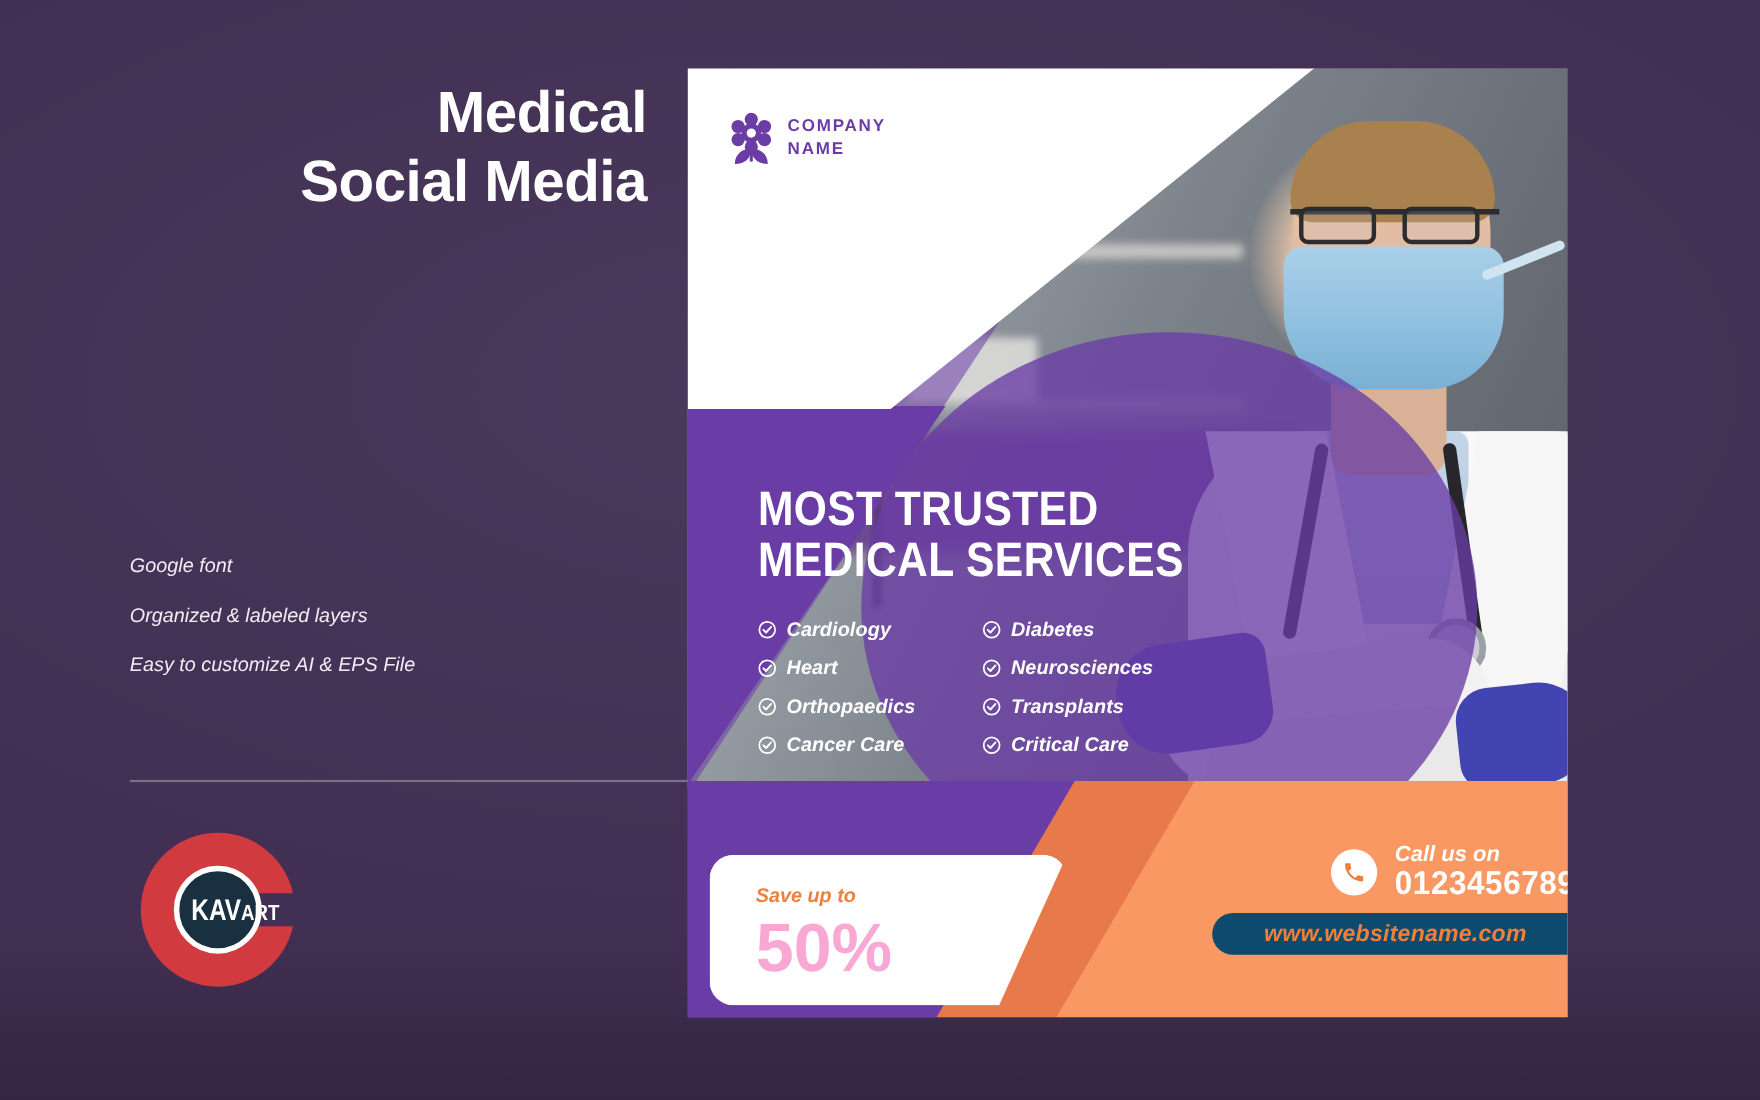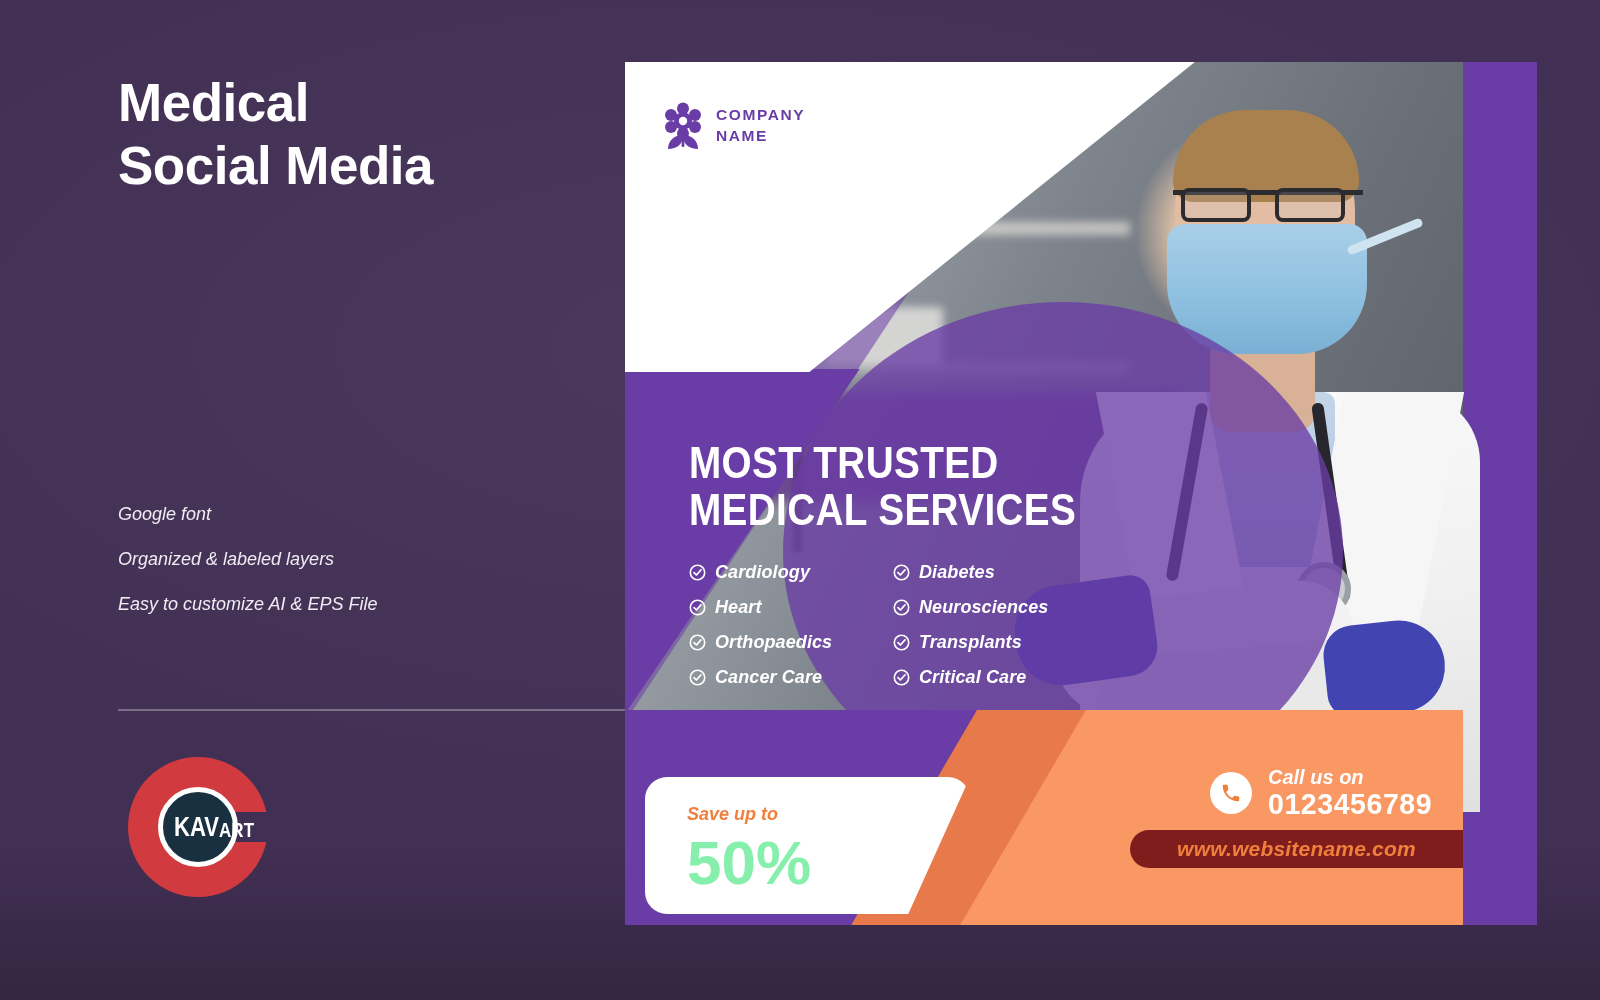"Medical" .headline div { text-align: none -> right }
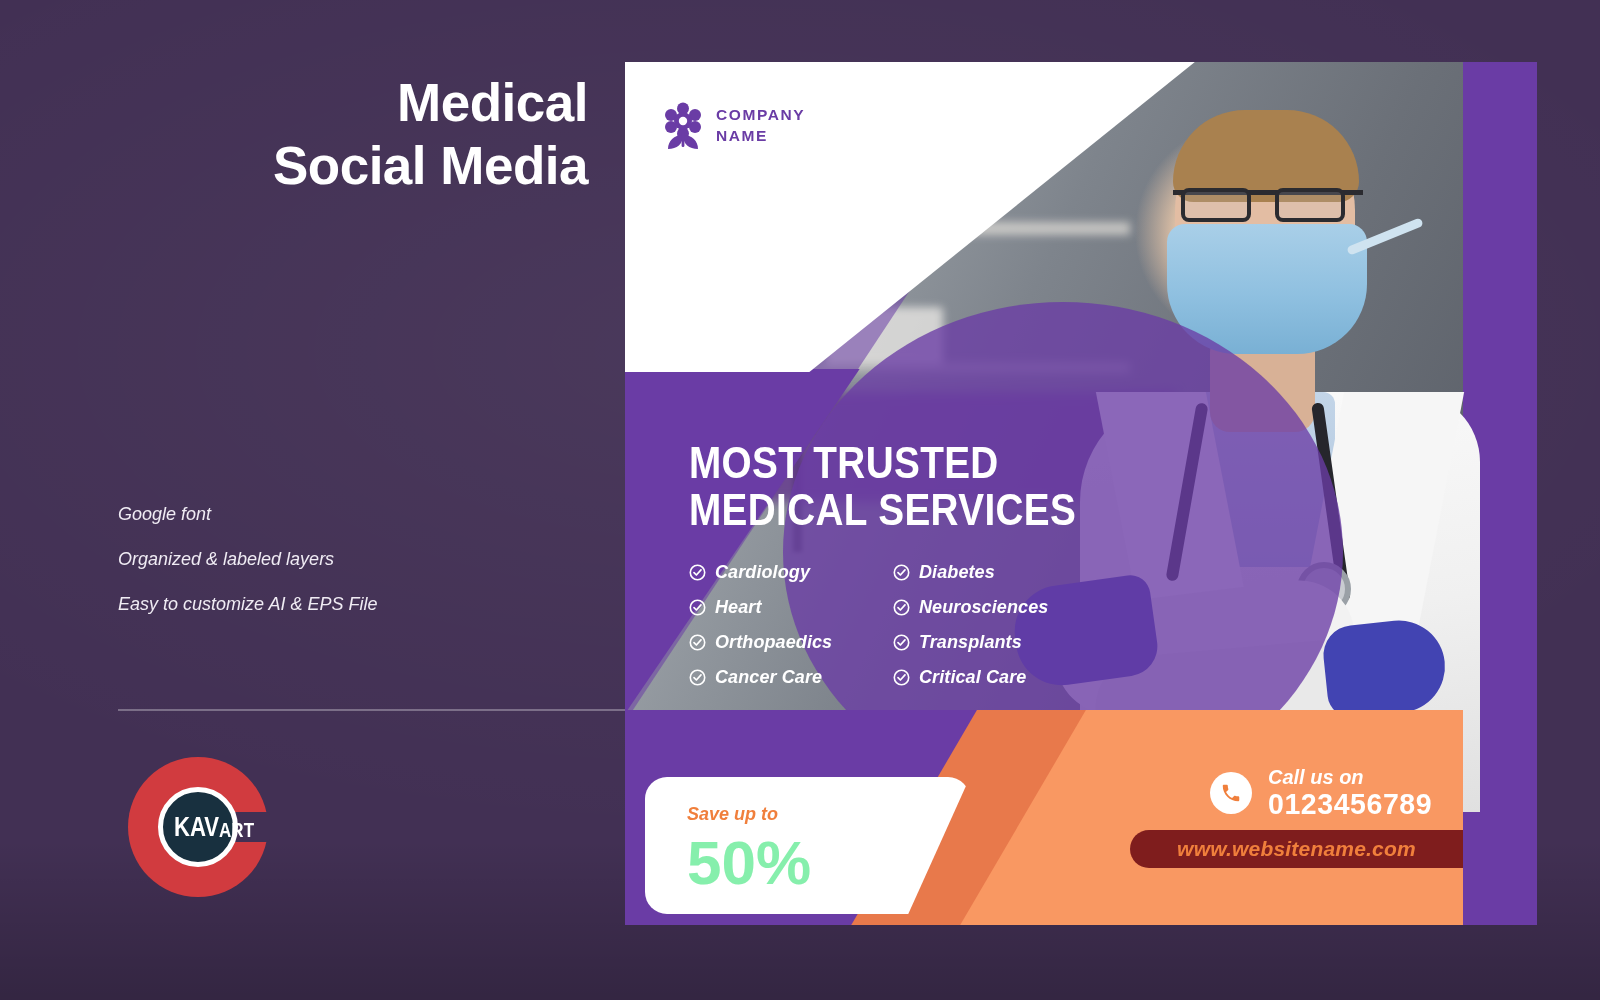"COMPANY" .card { width: 912px -> 800px }
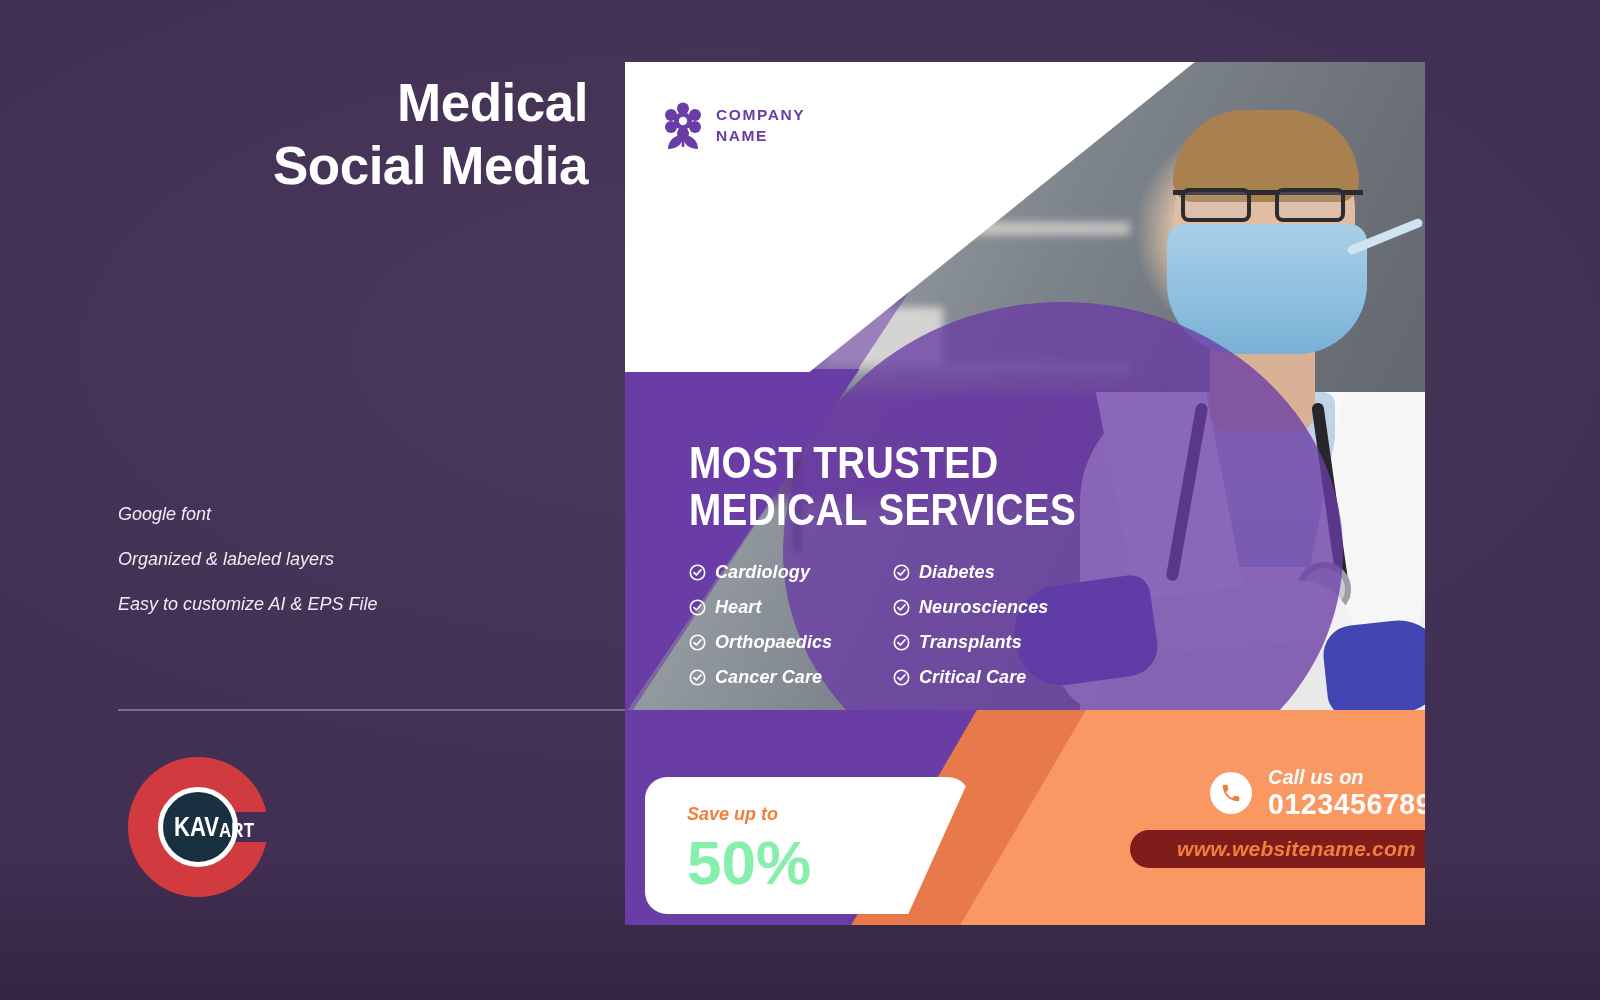"50%" .save-value { color: #86efac -> #f9a8d4 }
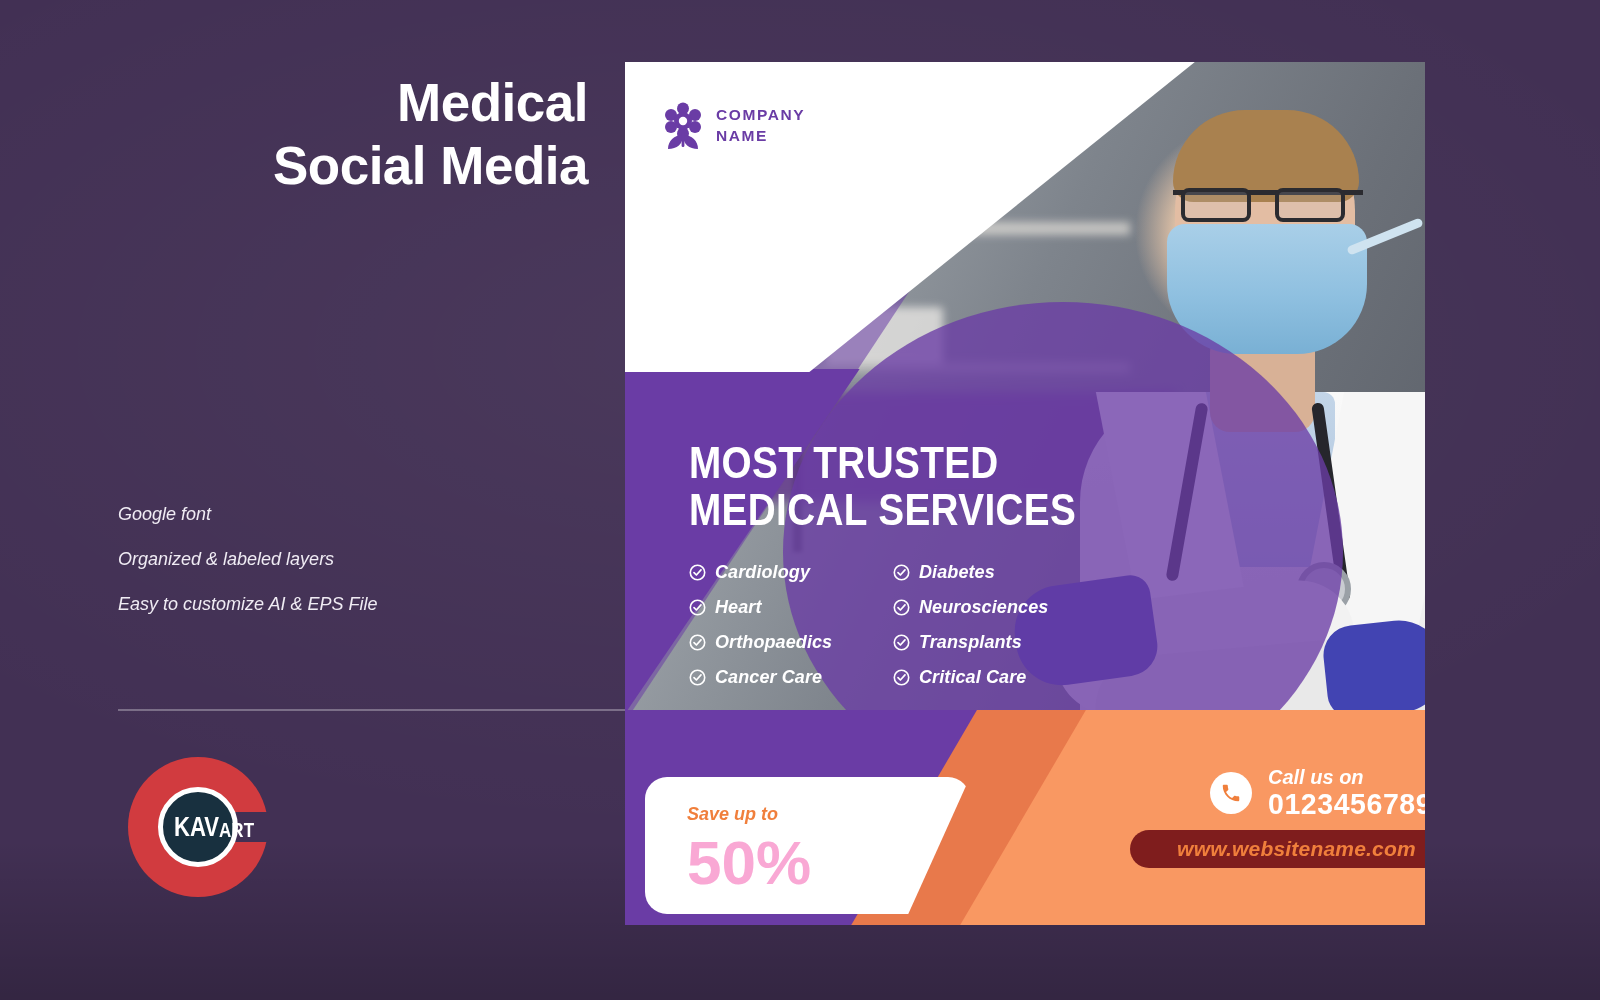"www.websitename.com" .web-pill { background: #7f1d1d -> #0c4a6e; left: 505px -> 477px }
